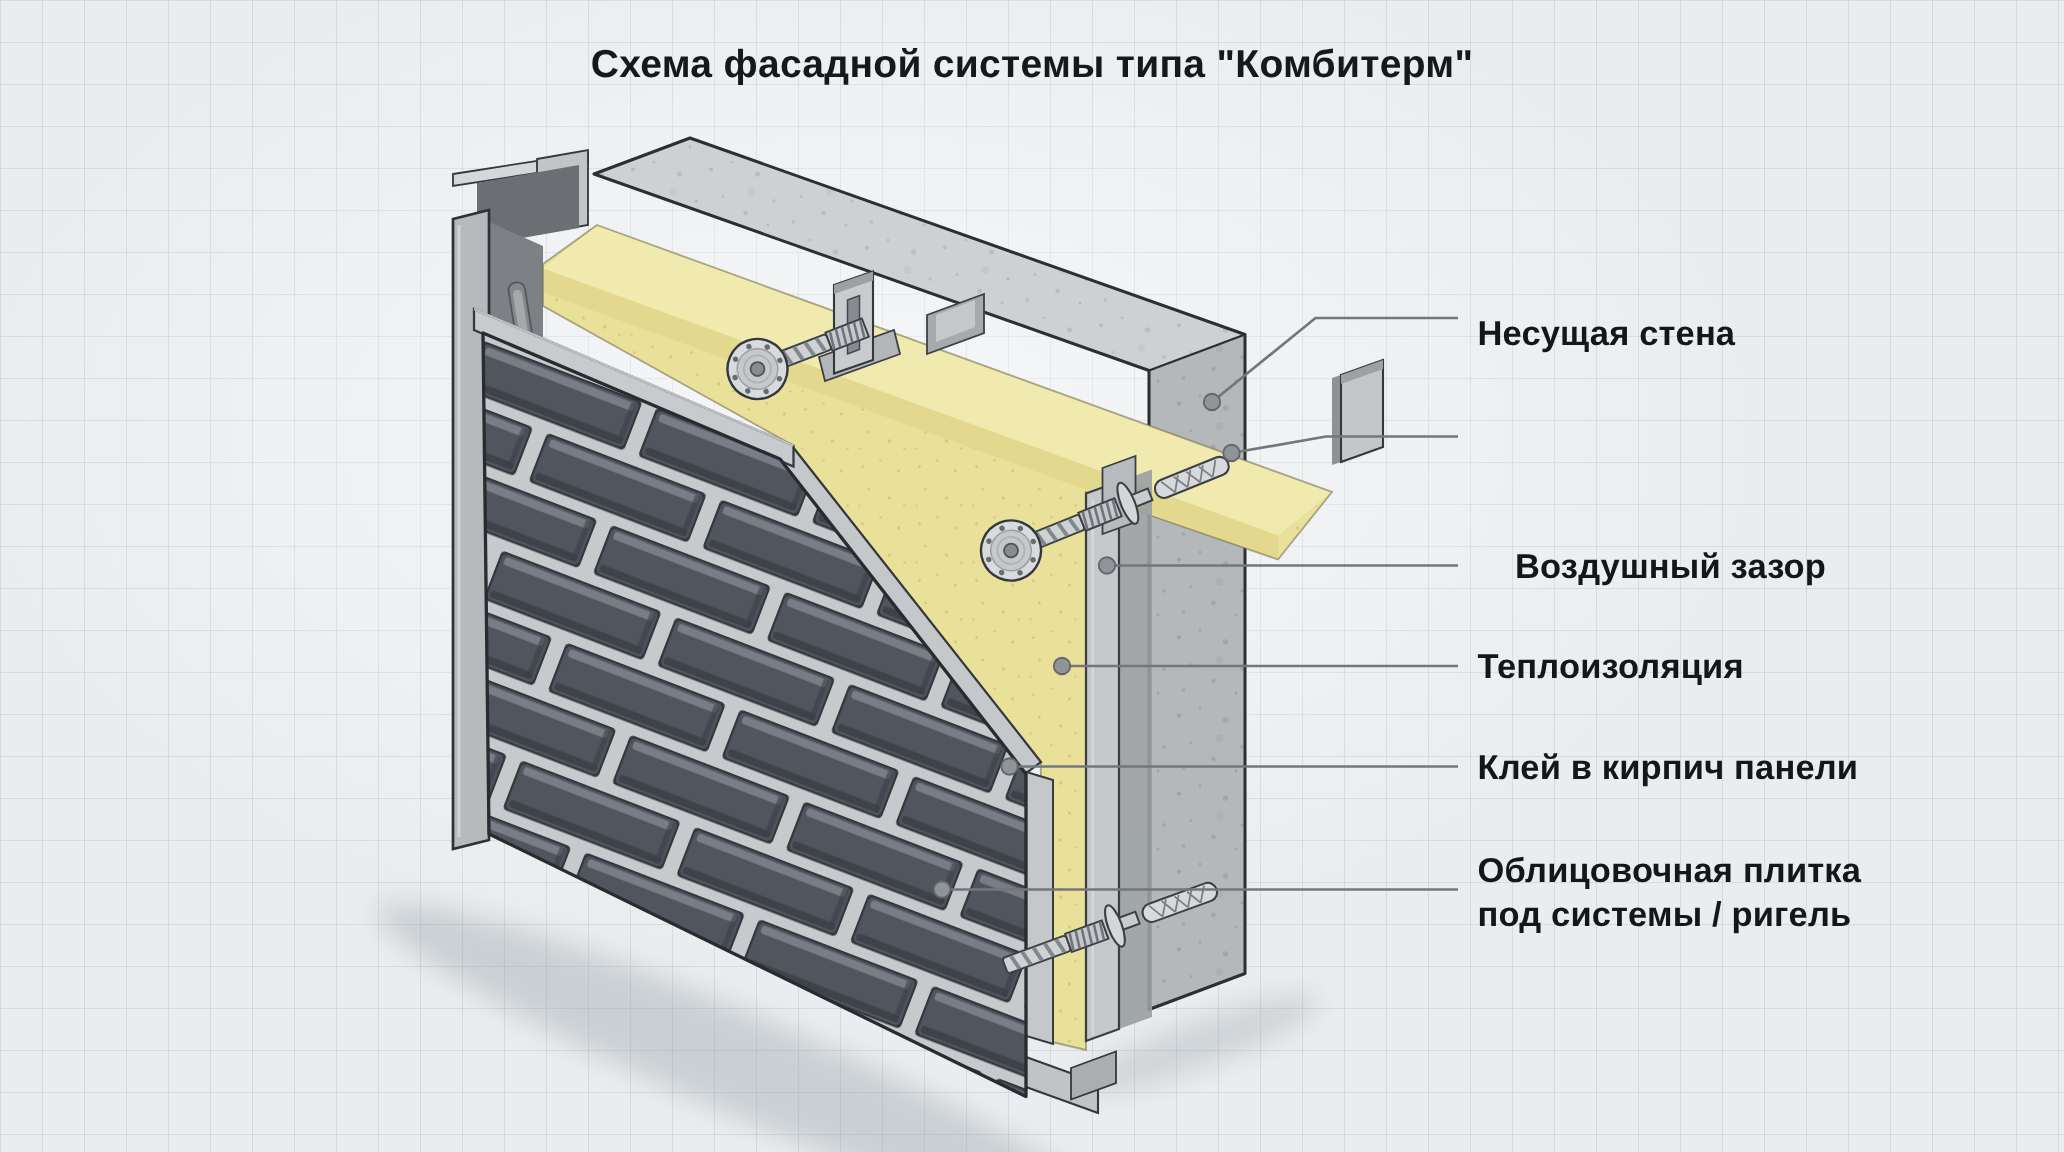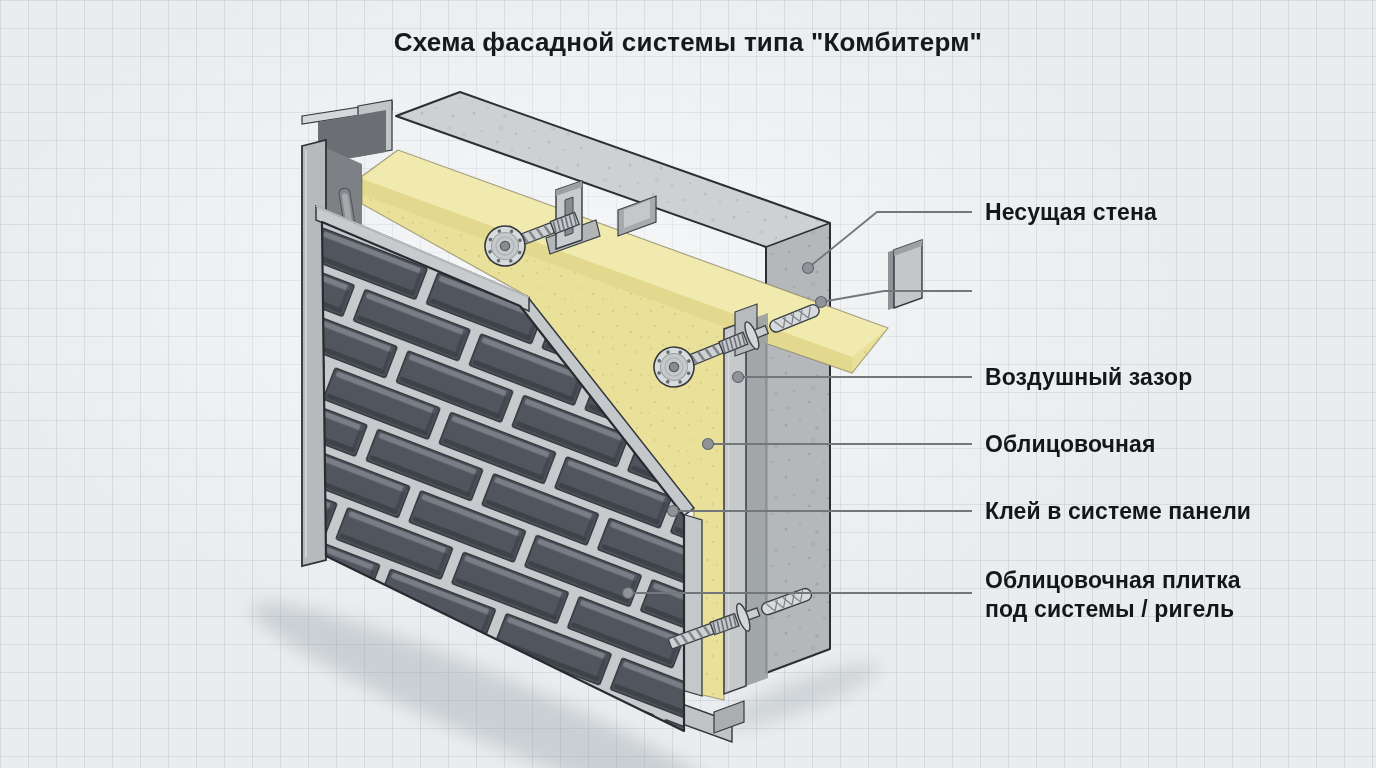"Несущая стена" #lbl-0 { top: 198px -> 208px }
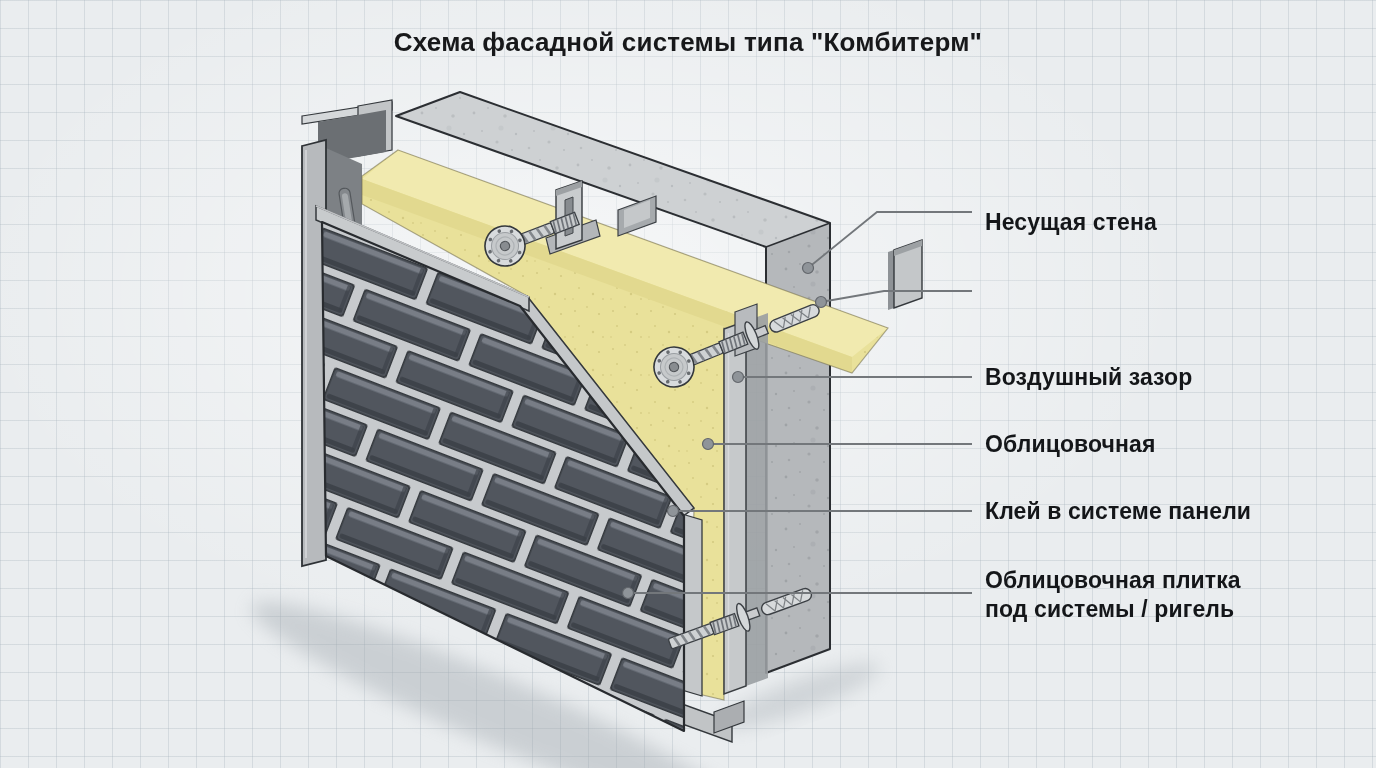"Воздушный зазор" #lbl-2 { margin-left: none -> 25px }
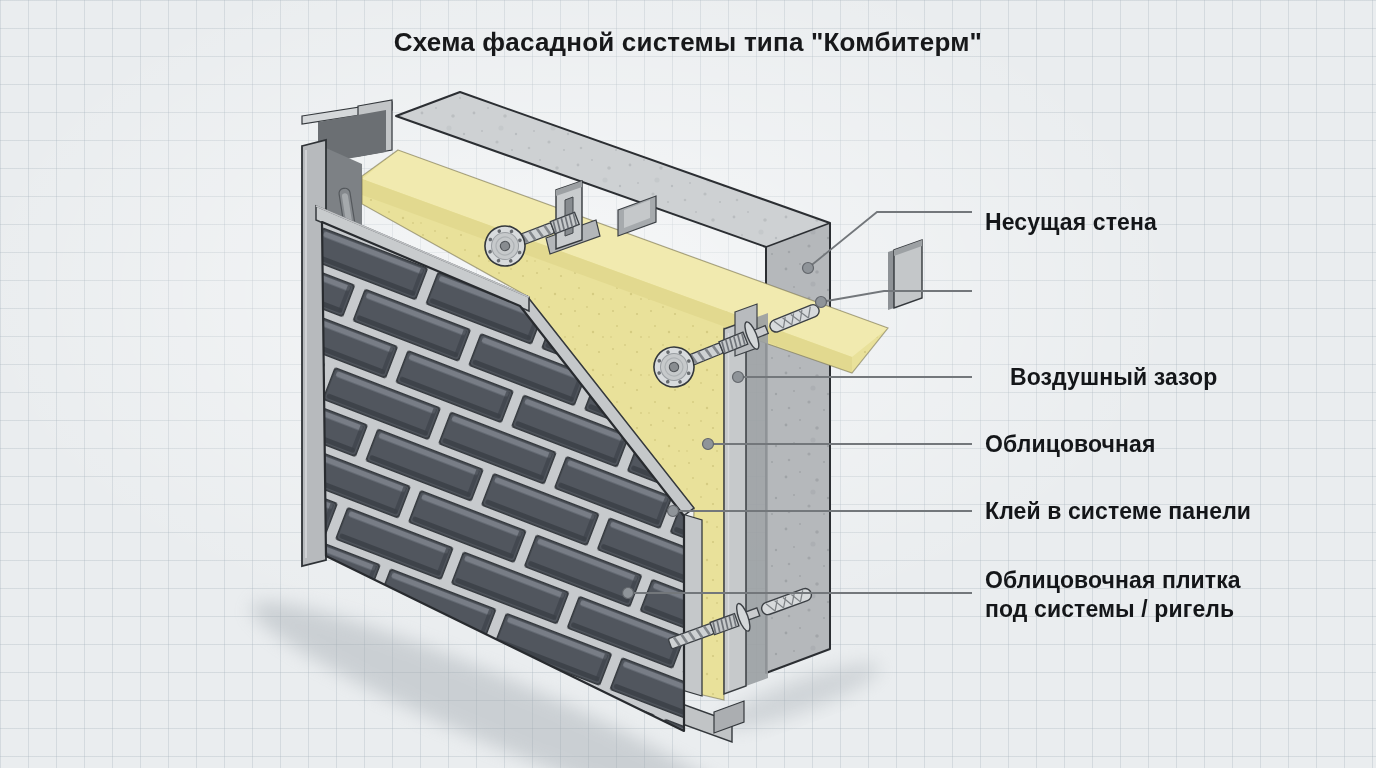"Облицовочная" div.label { text: Облицовочная -> Теплоизоляция }
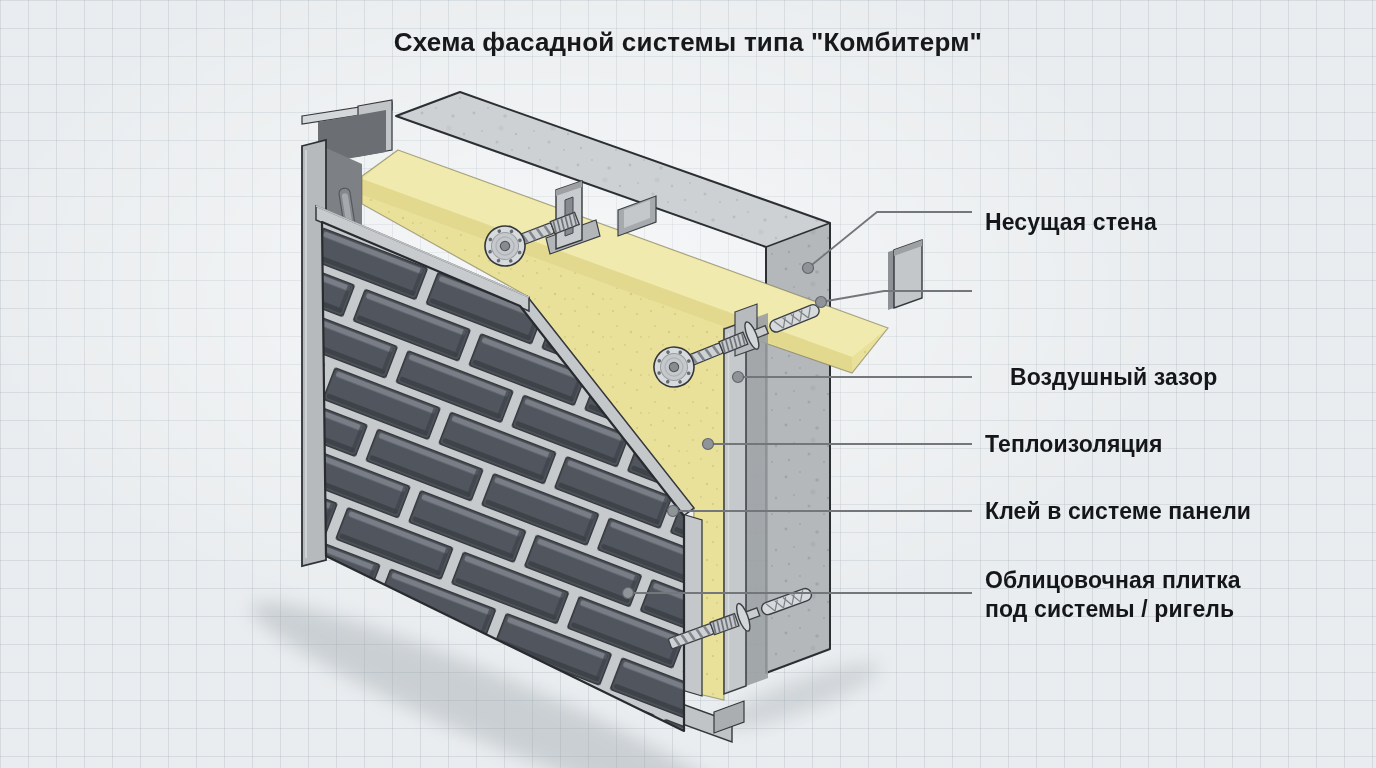"Клей в системе панели" div.label { text: системе -> кирпич }
